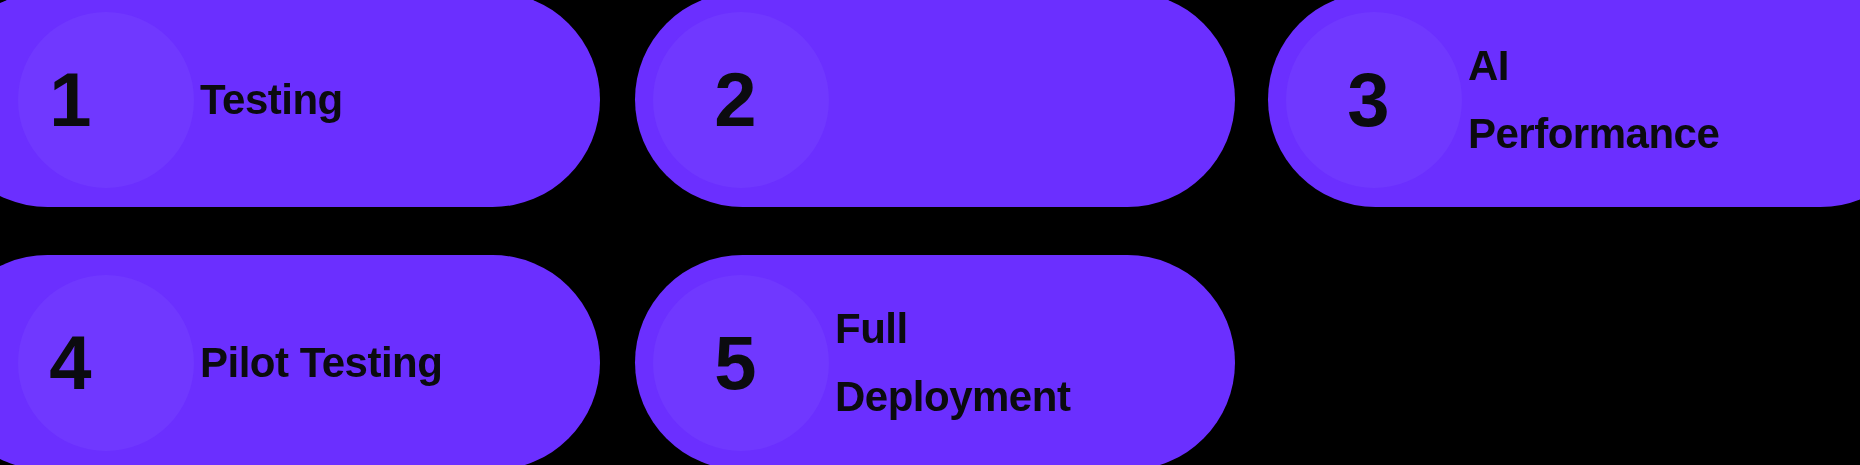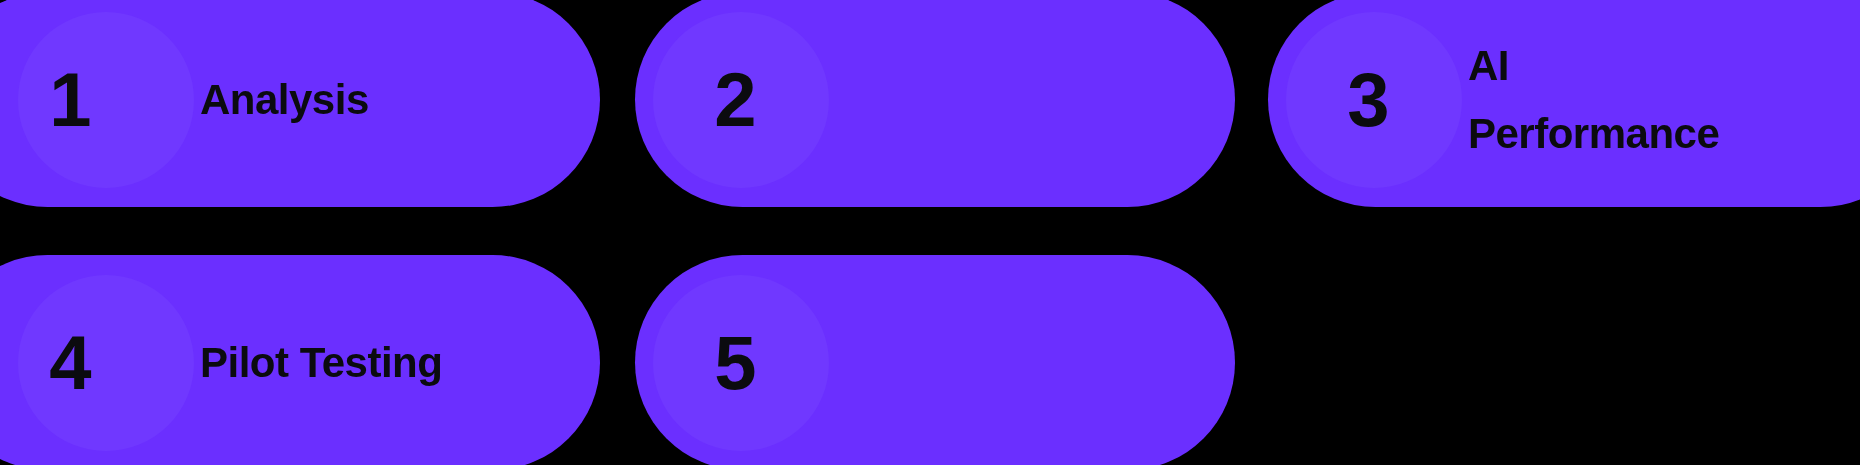"Analysis" span.step-label { text: Analysis -> Testing }
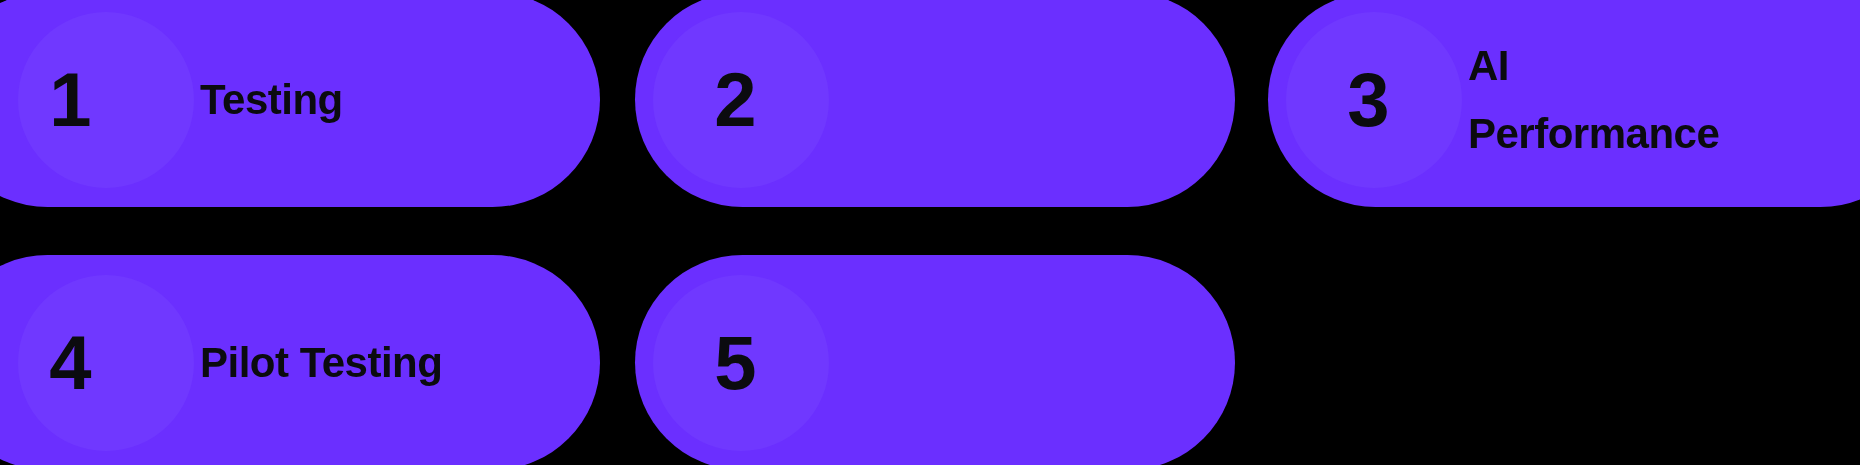"Full" span.step-label { html: none -> <span>Full Deployment</span> }
